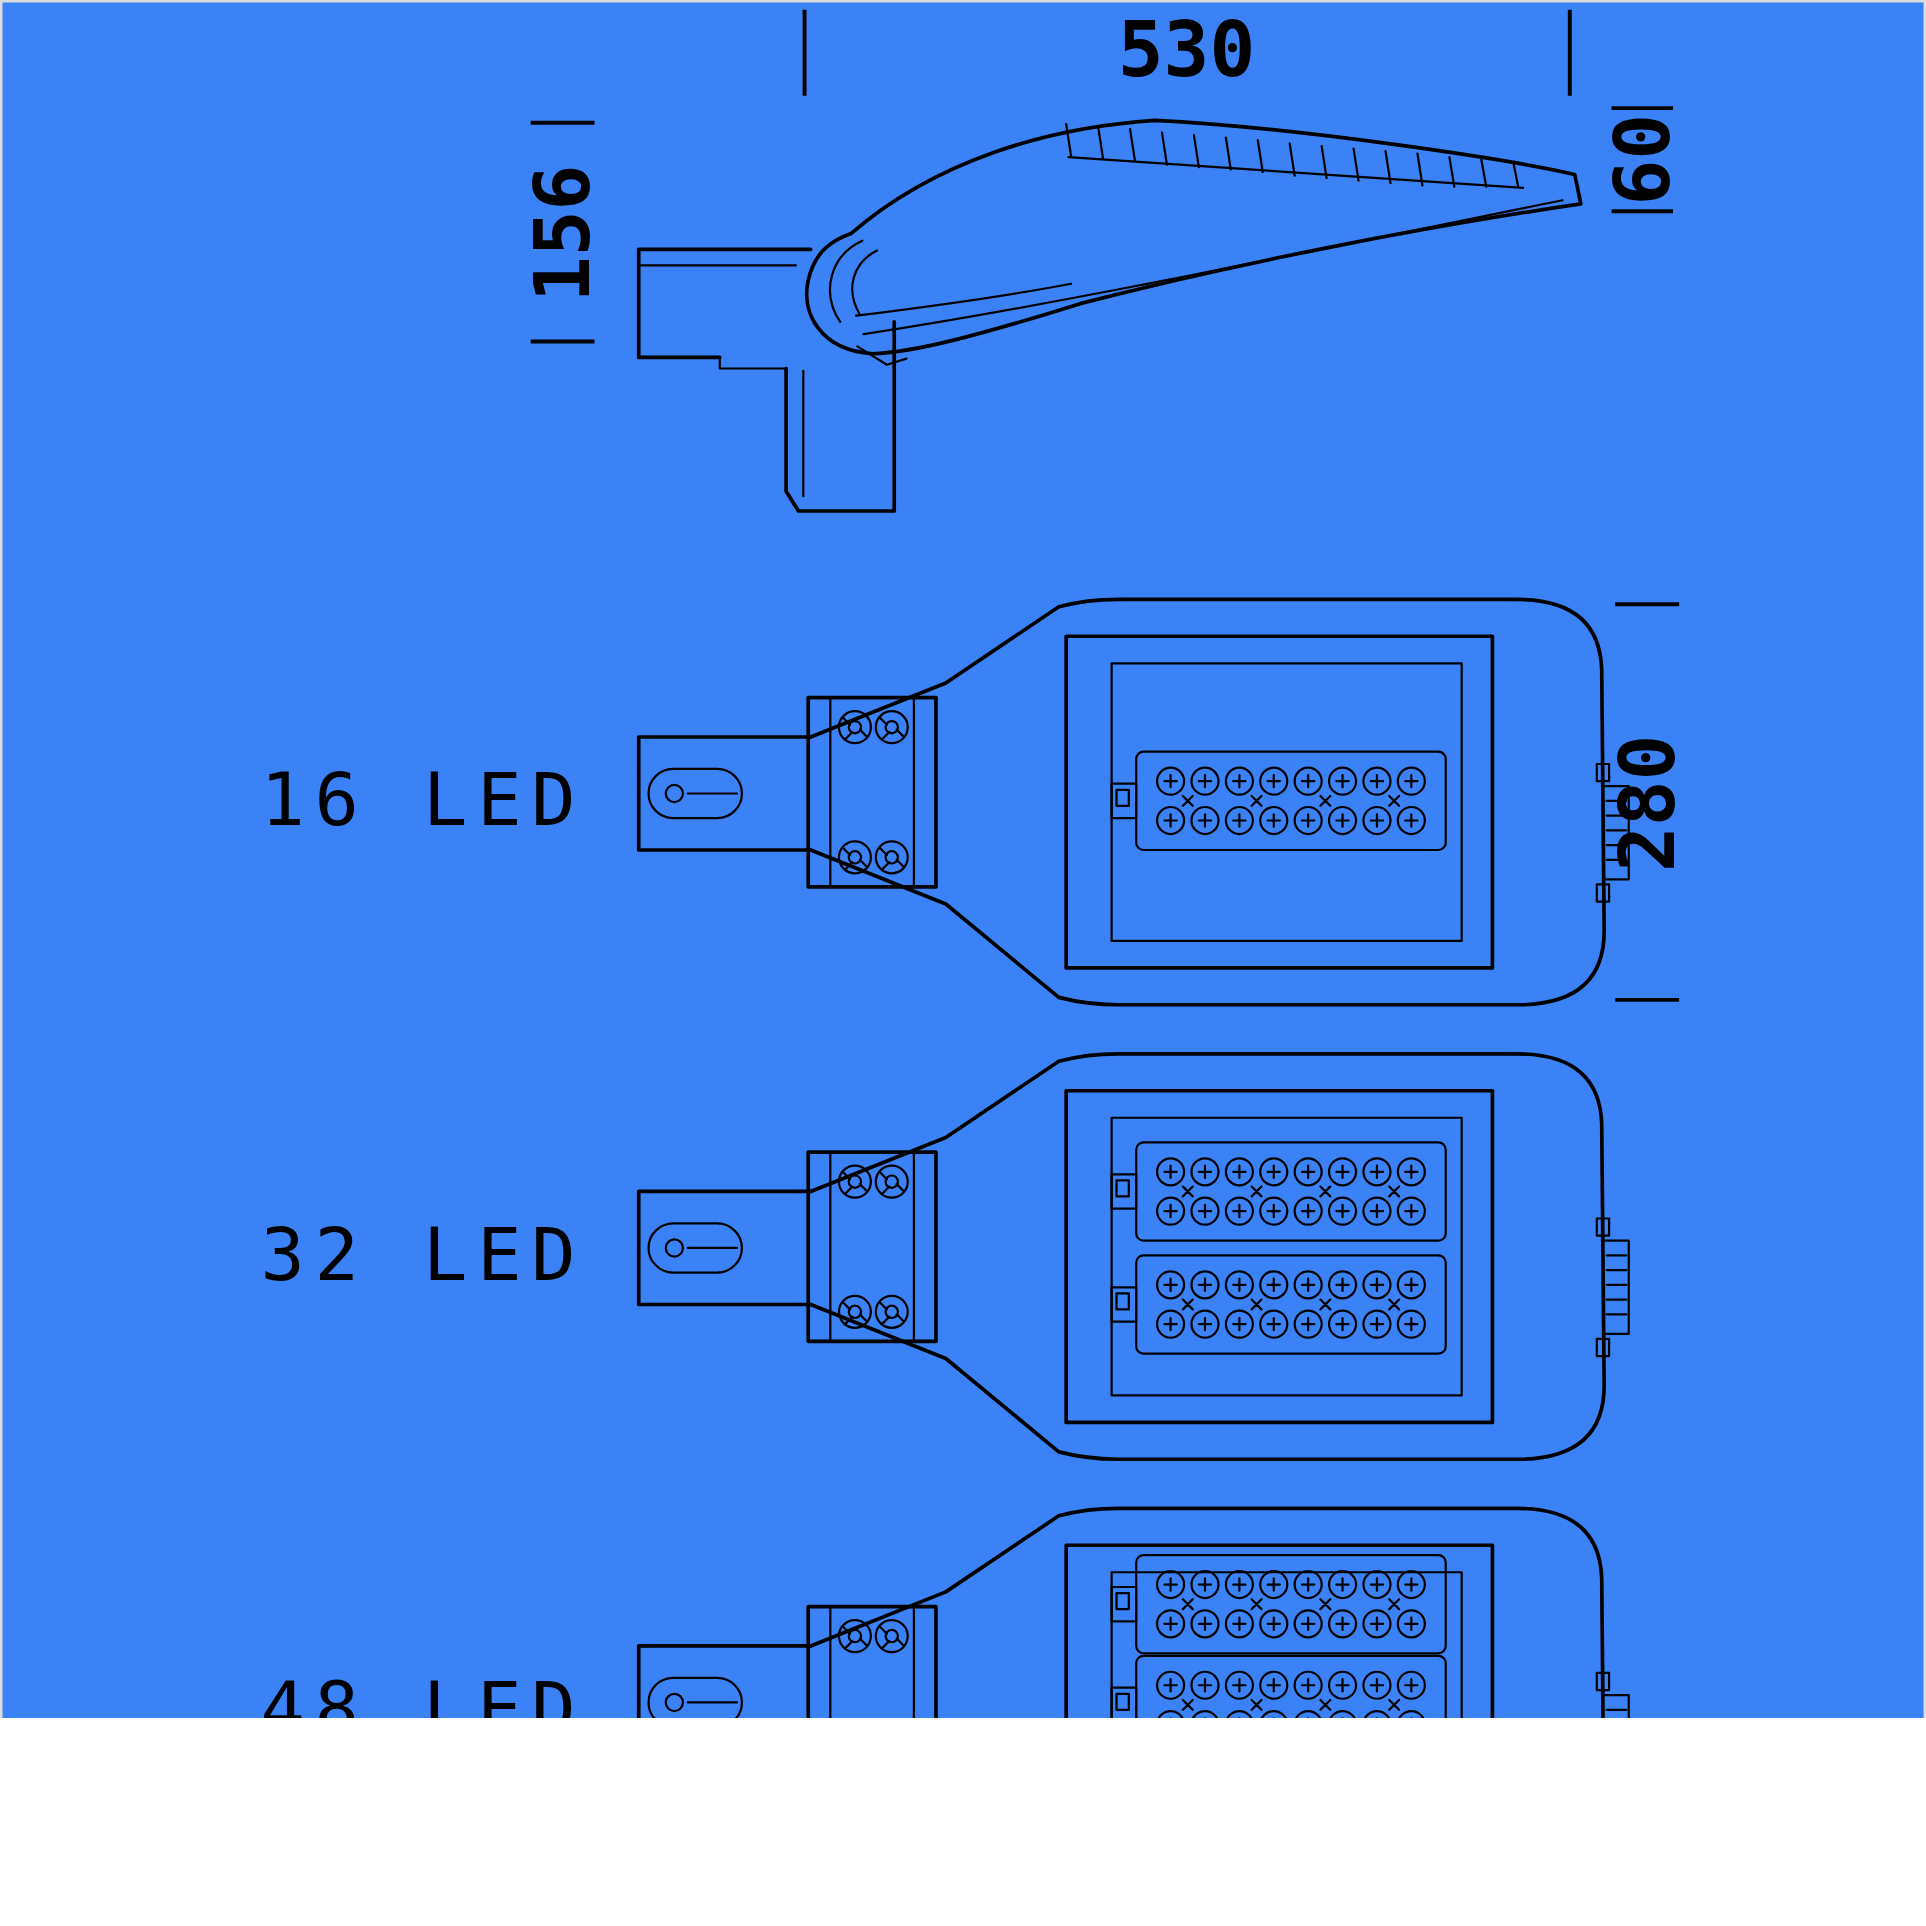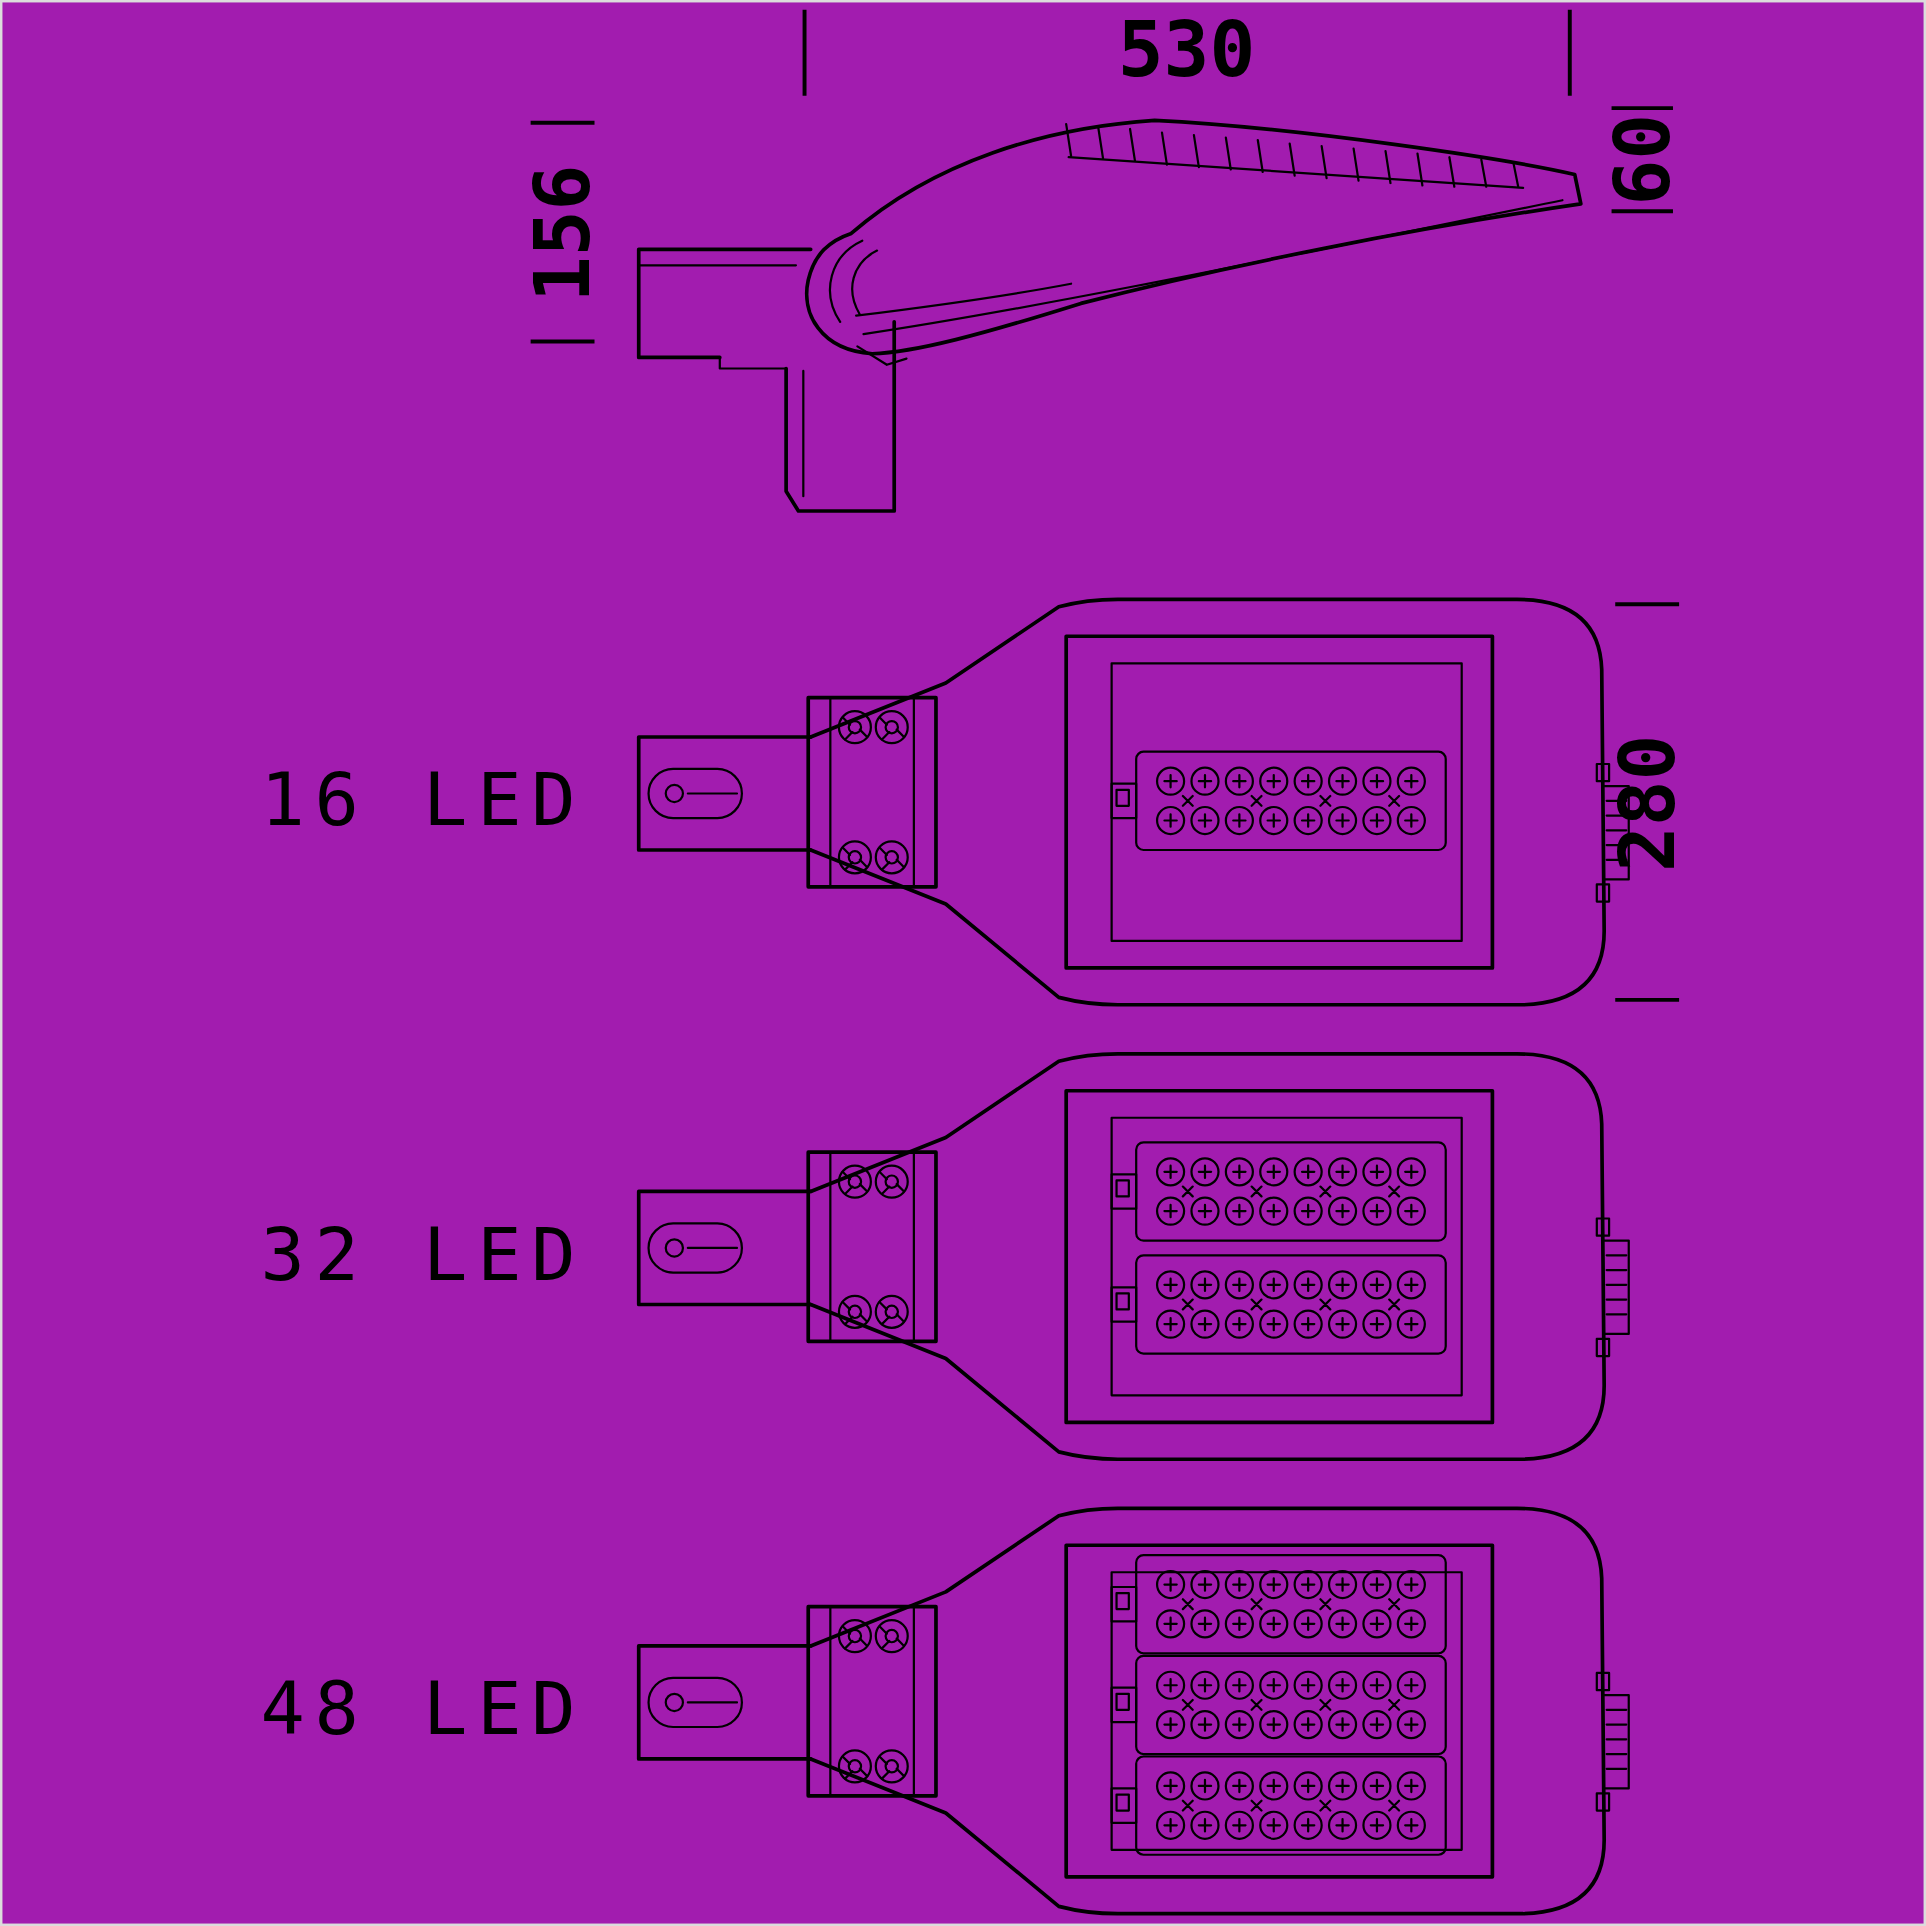"530" .page { background: #a21caf -> #3b82f6; height: 1926px -> 1718px }
